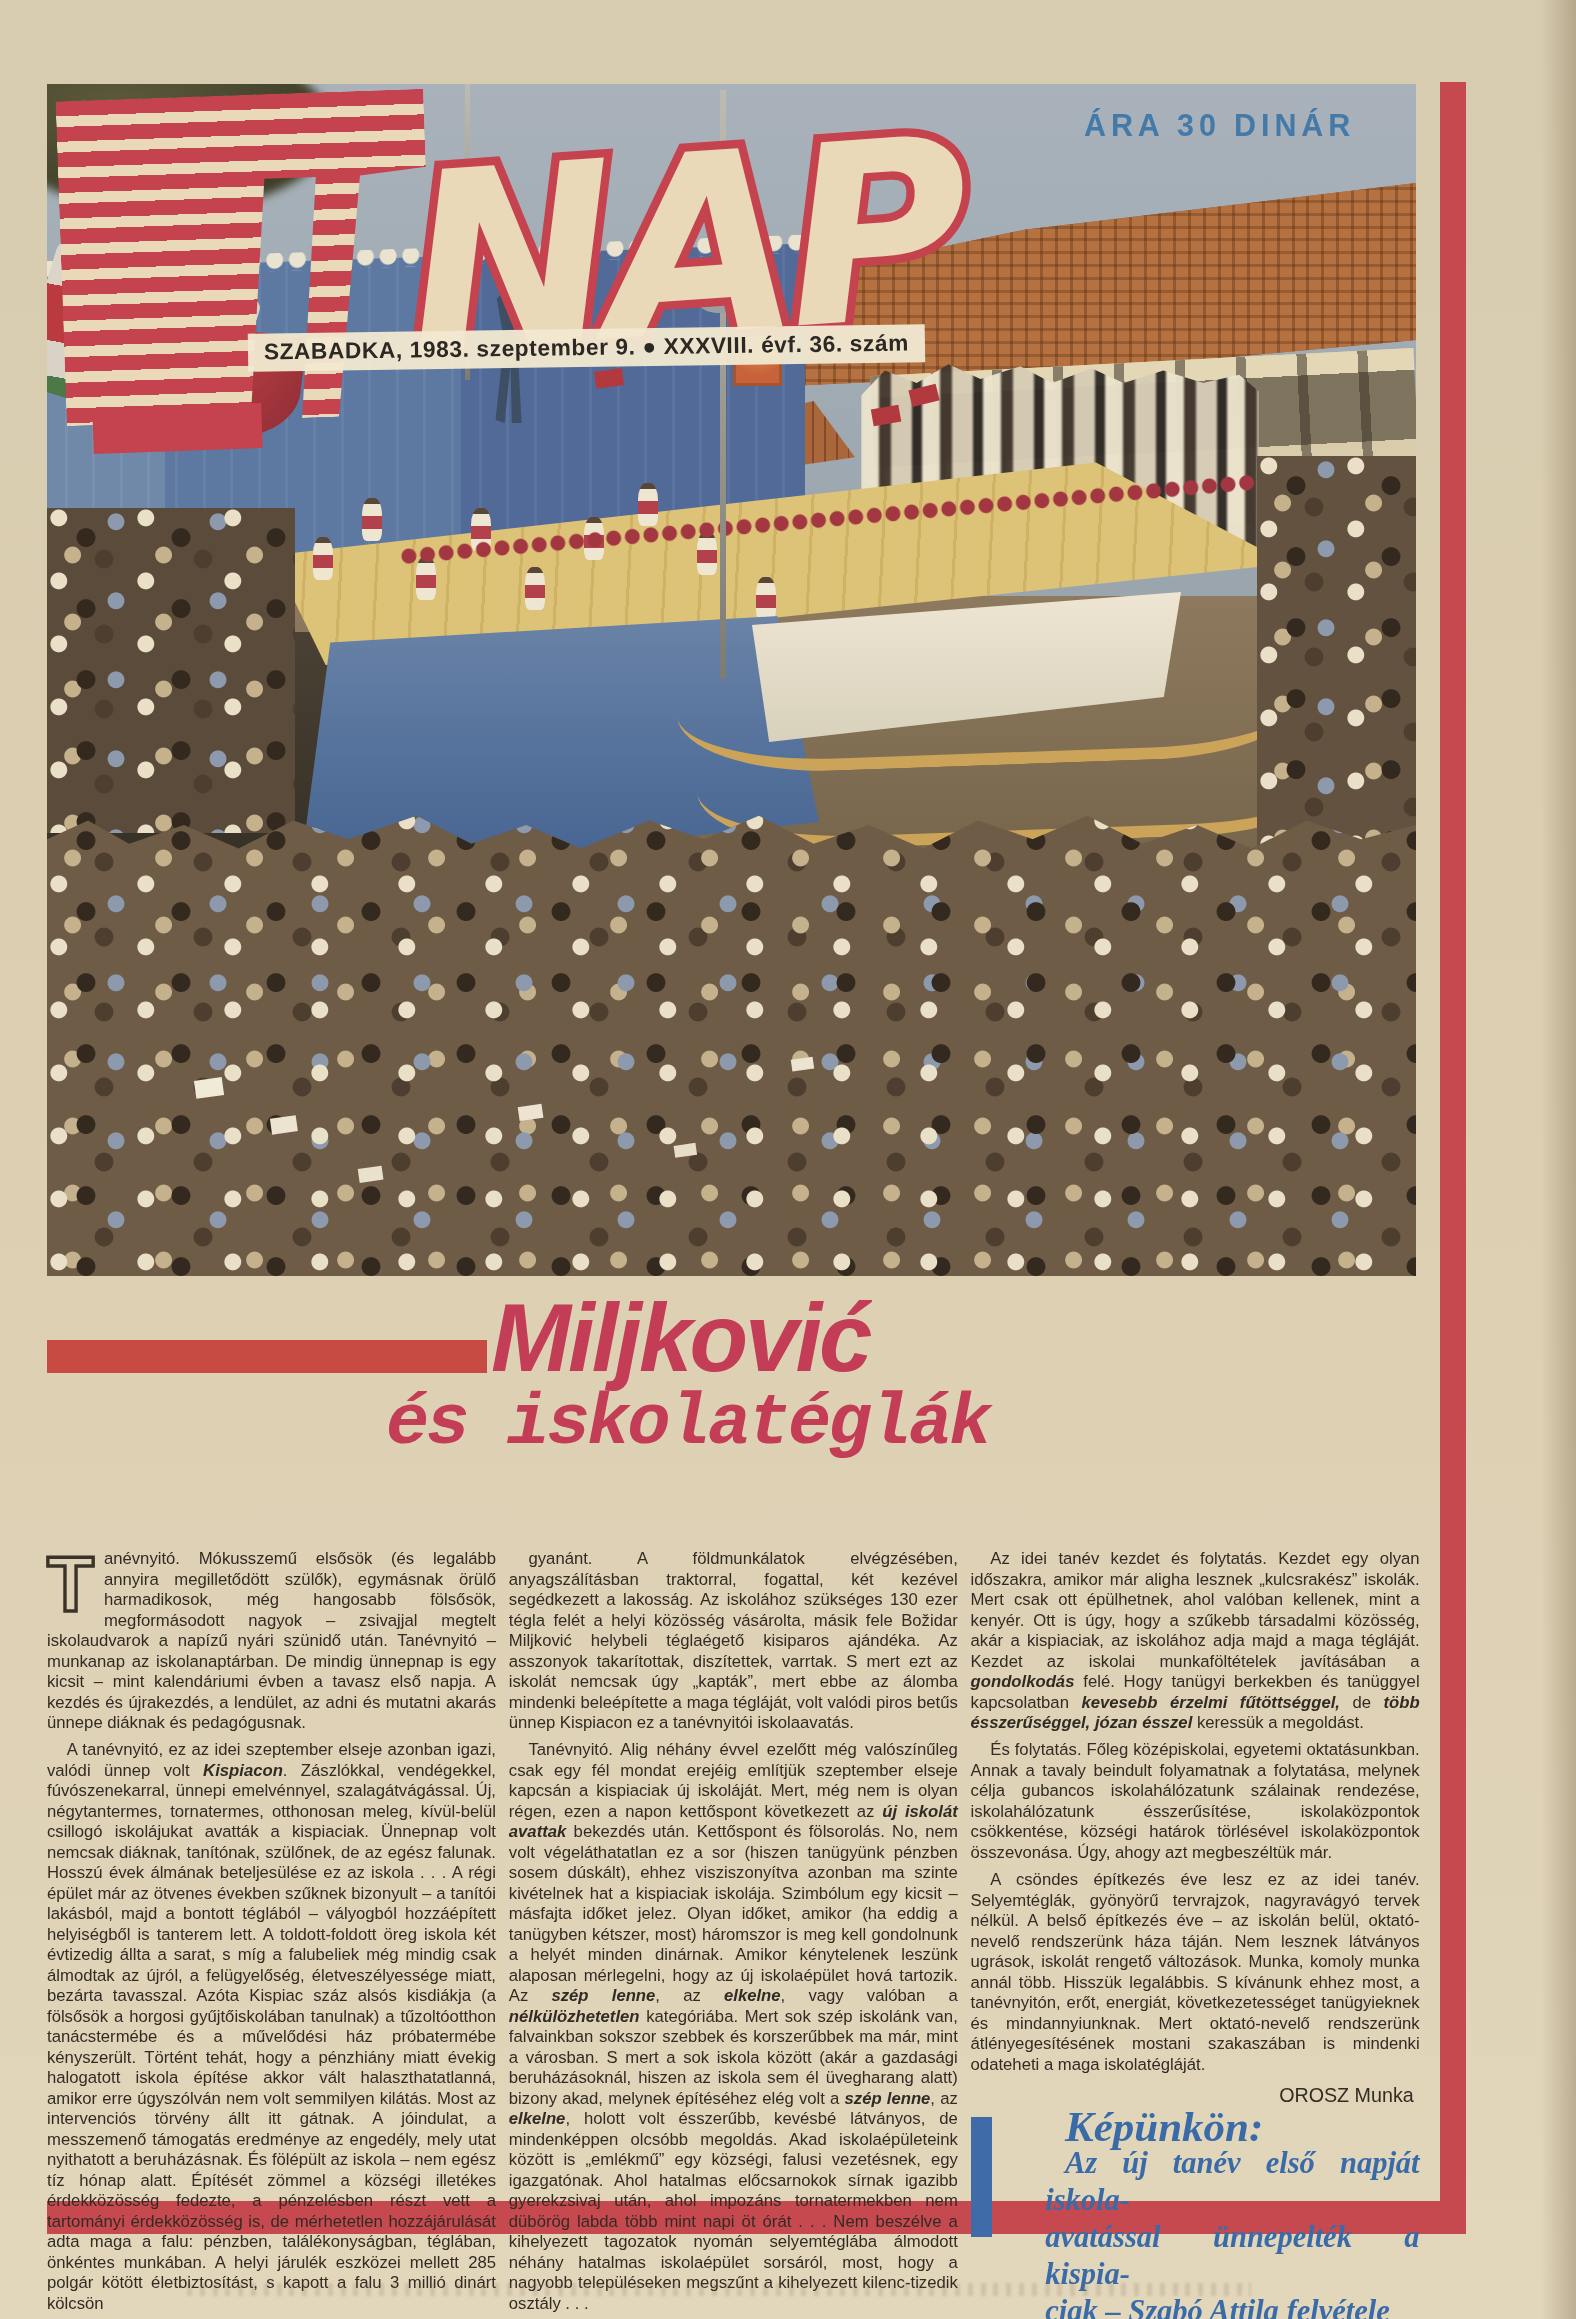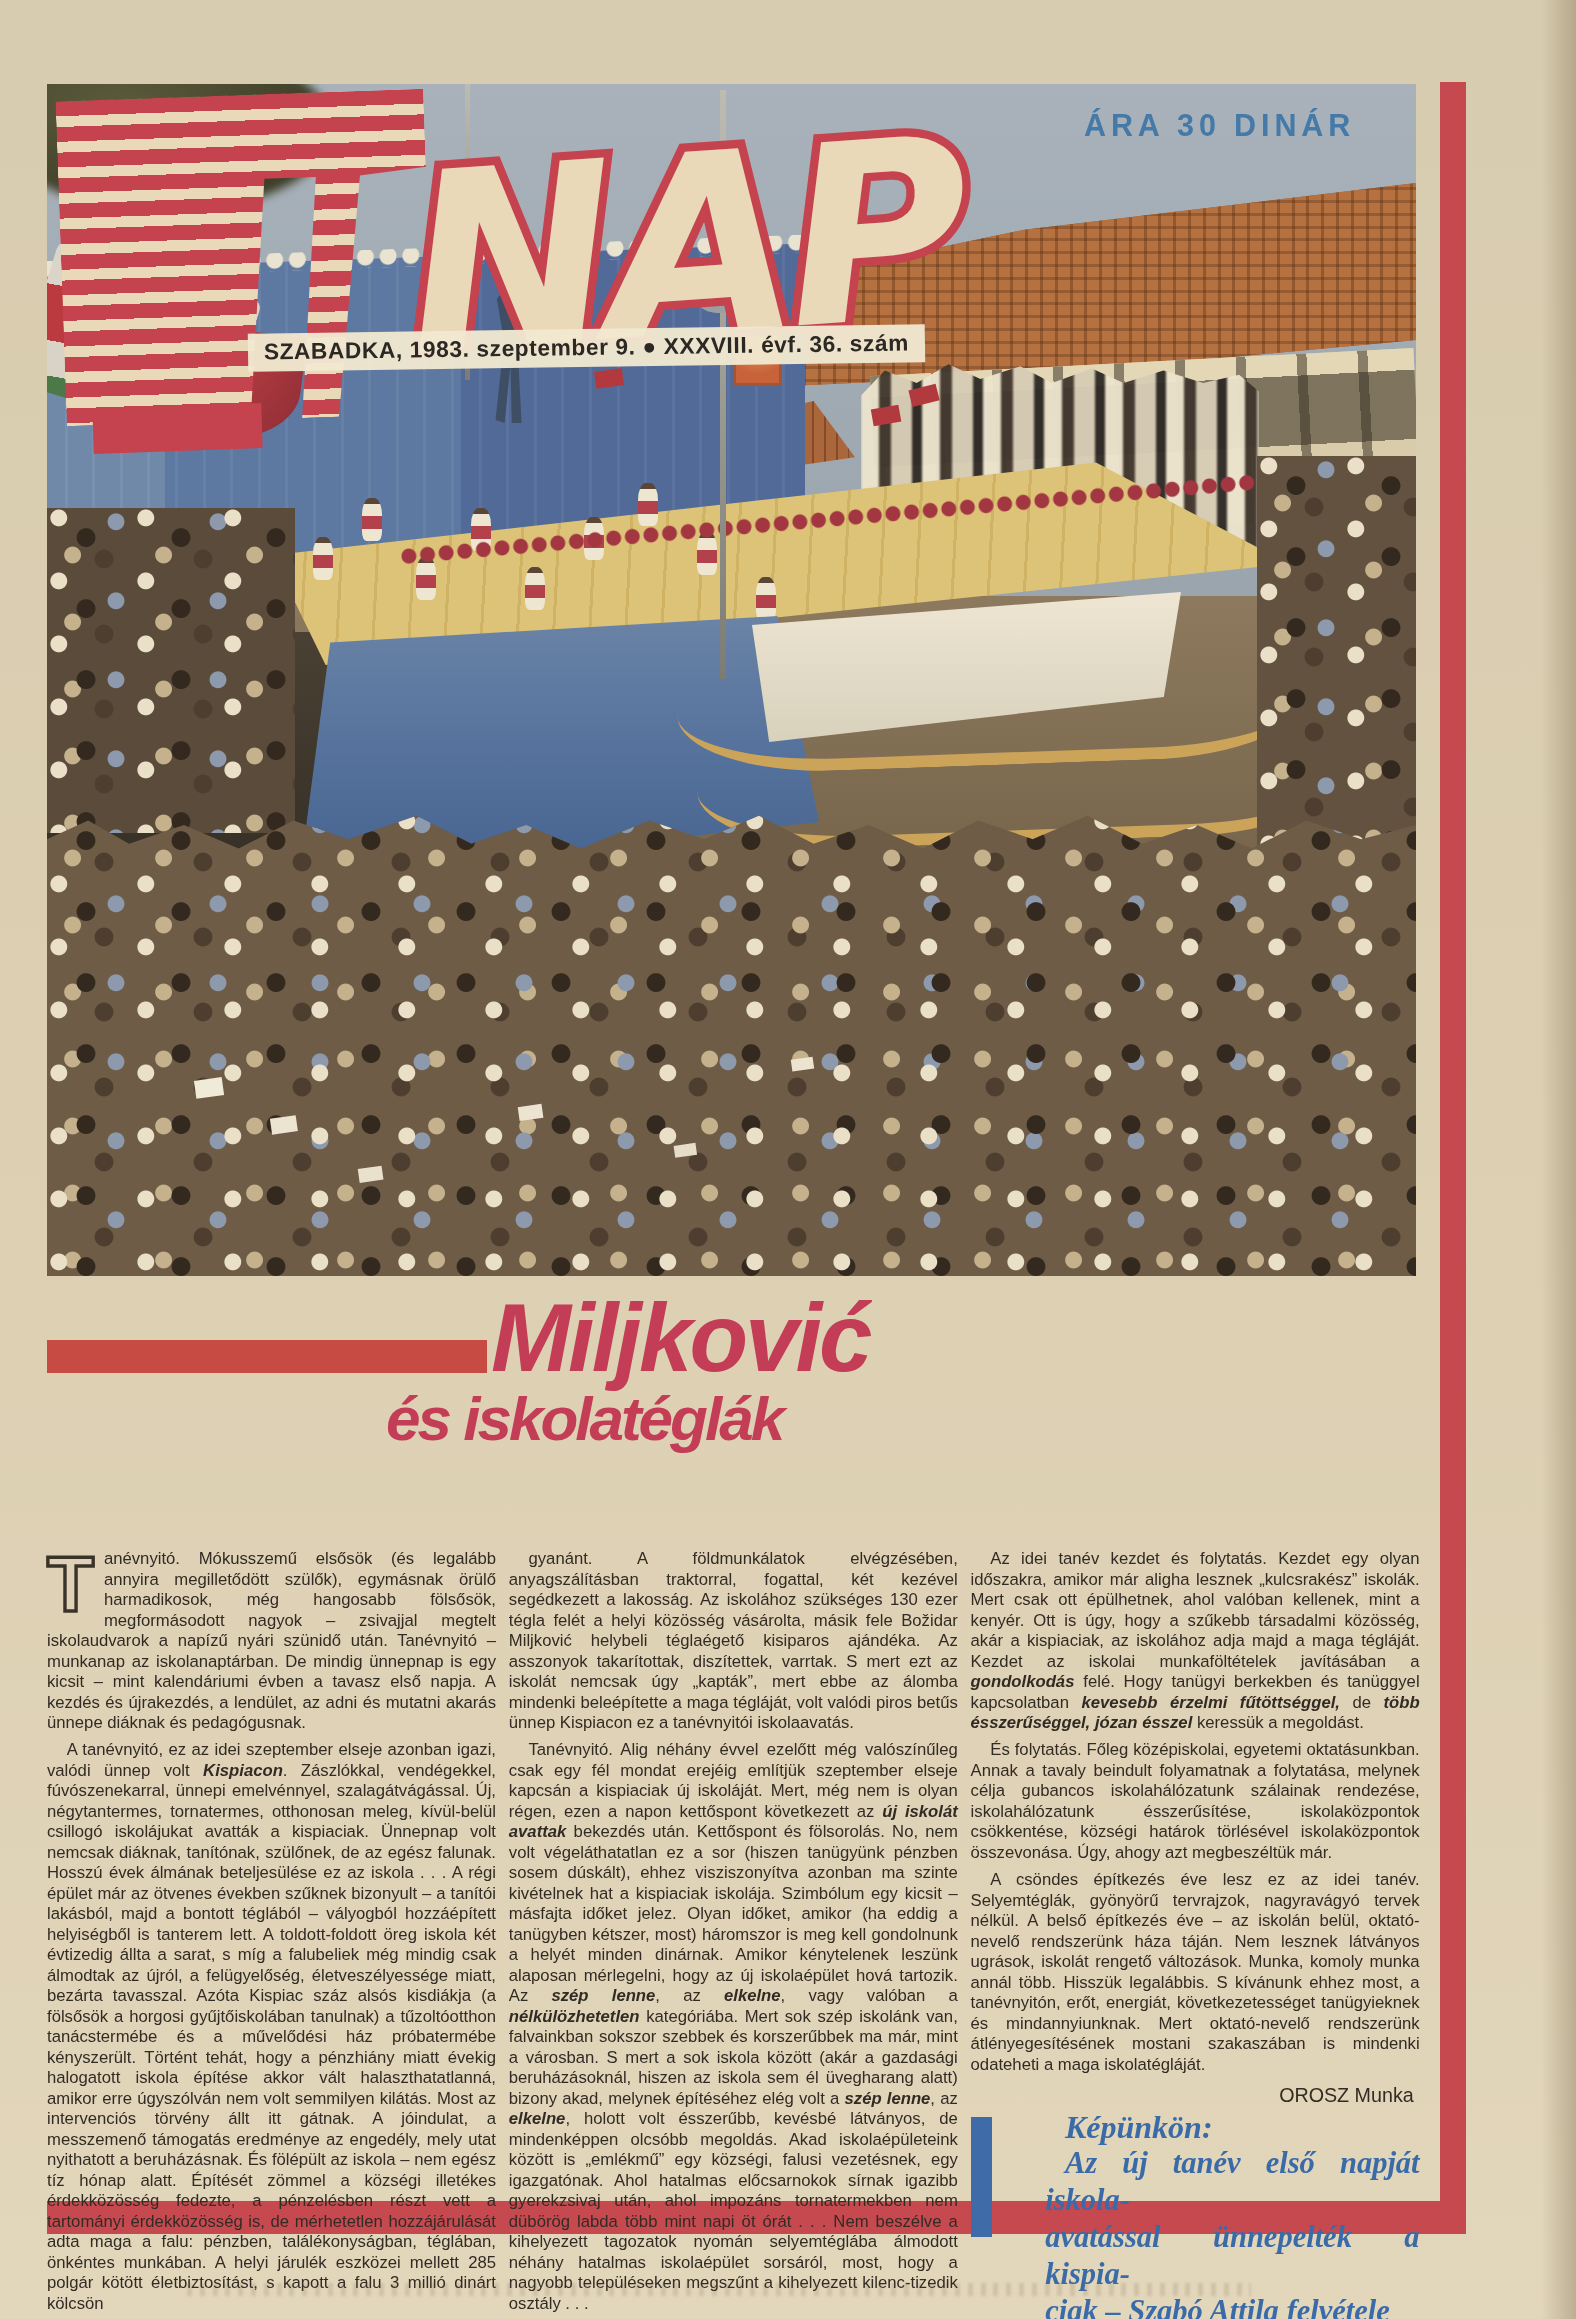"és iskolatéglák" .headline.l2 { font-family: none -> Liberation Mono, monospace; font-size: 62px -> 72px }
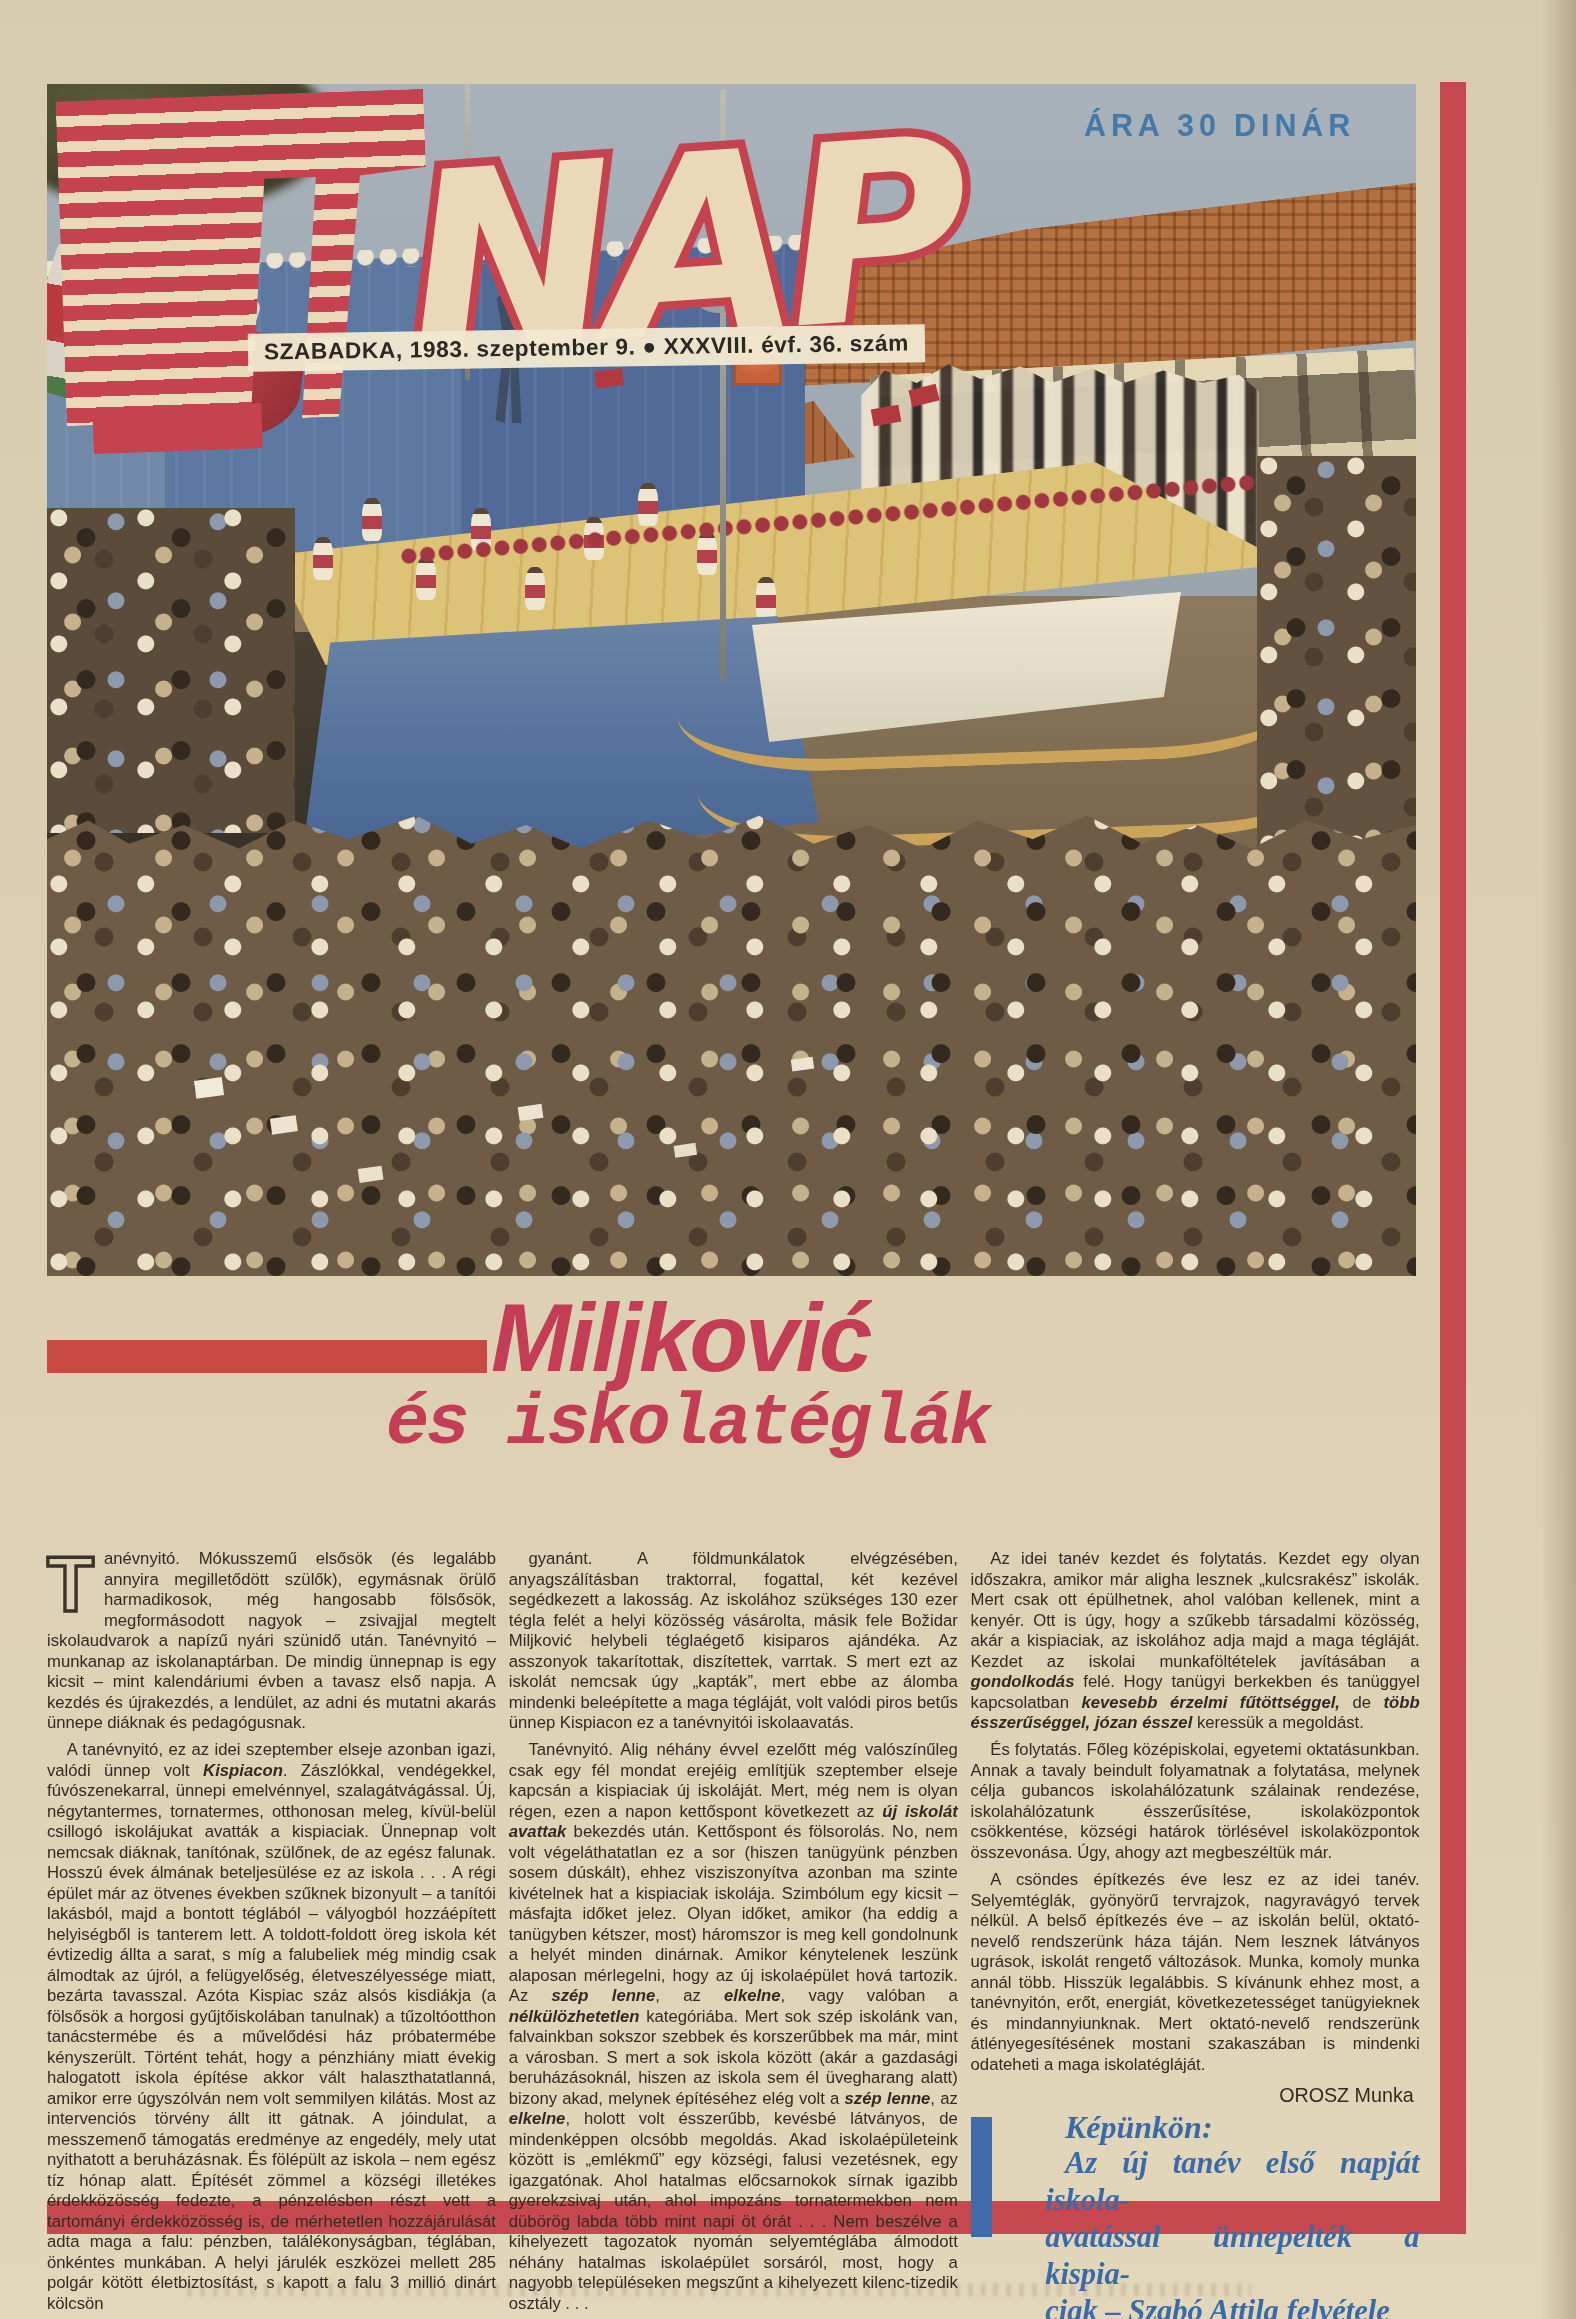"Képünkön:" .caption-heading { font-size: 32px -> 43px }
